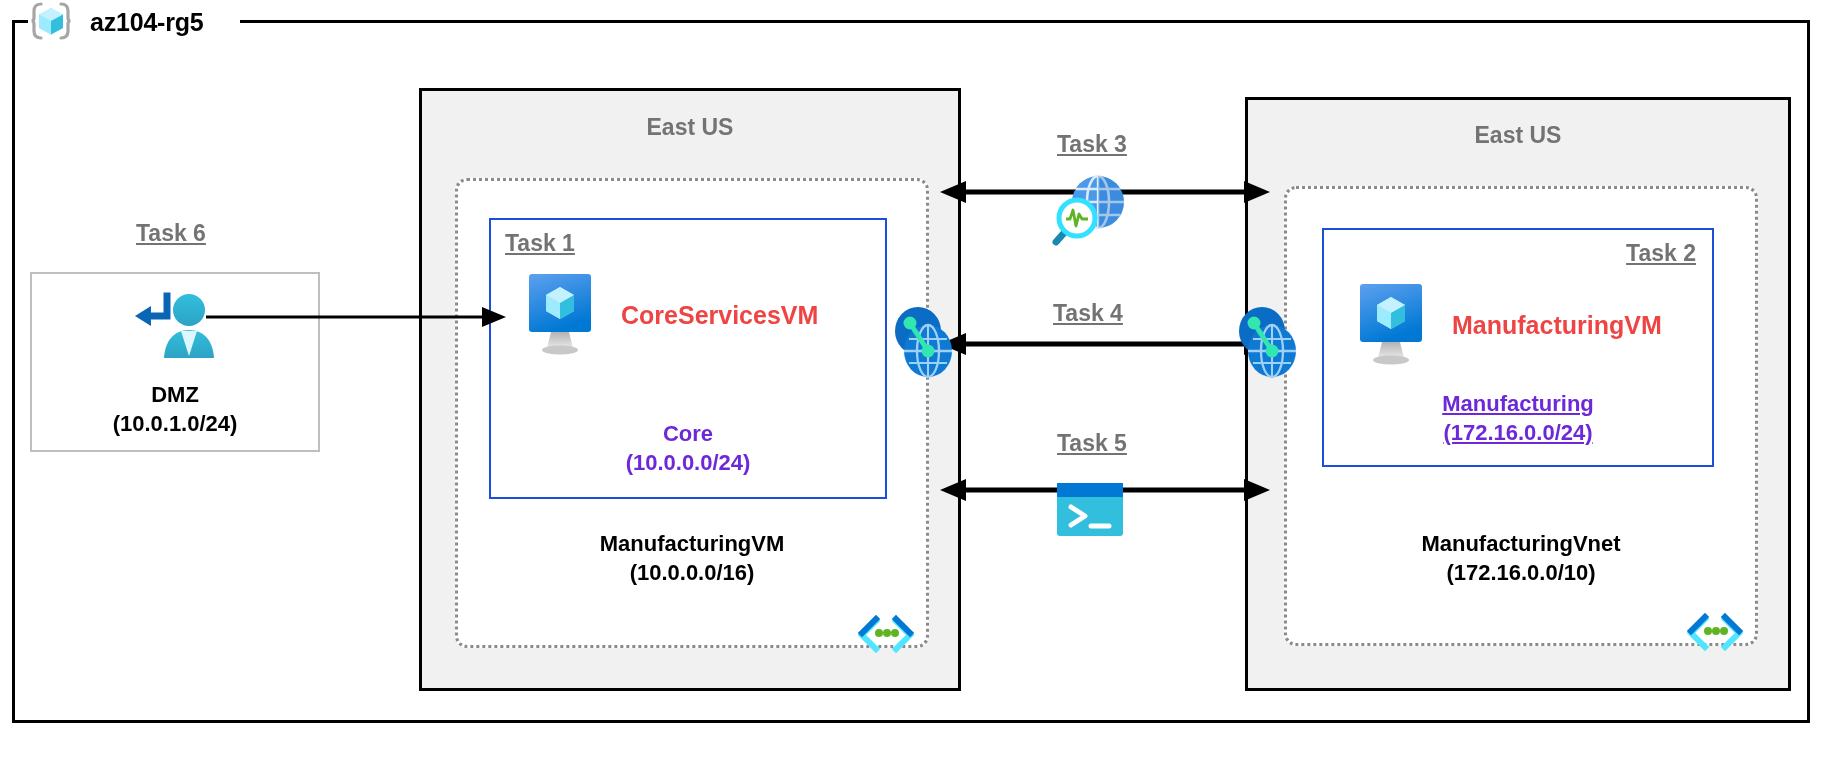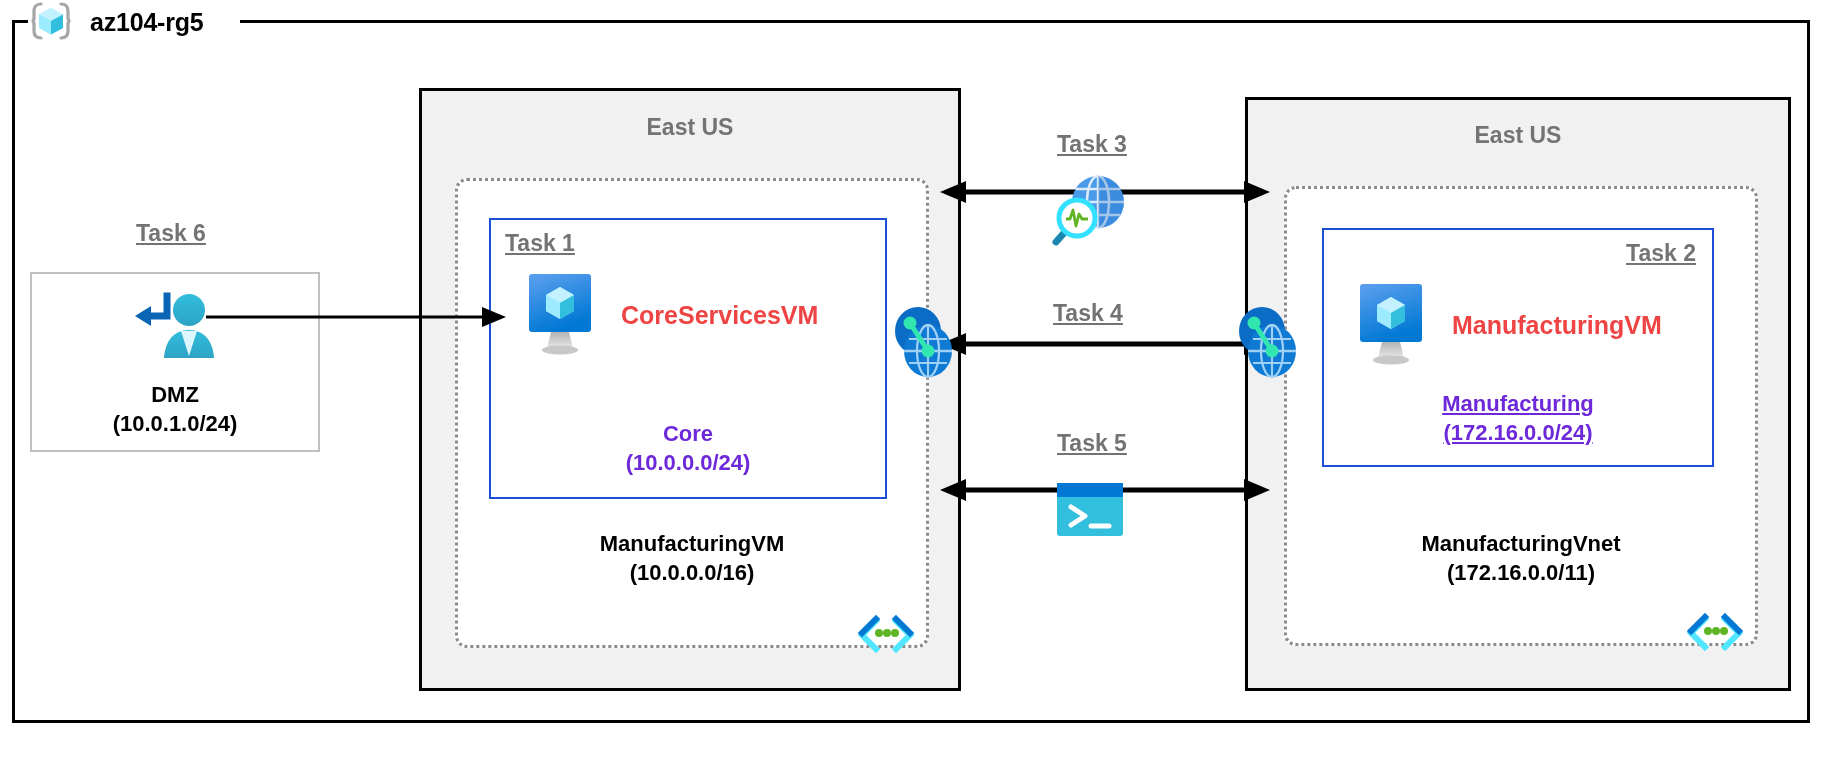"(172.16.0.0/11)" div { text: 172.16.0.0/11 -> 172.16.0.0/10 }
